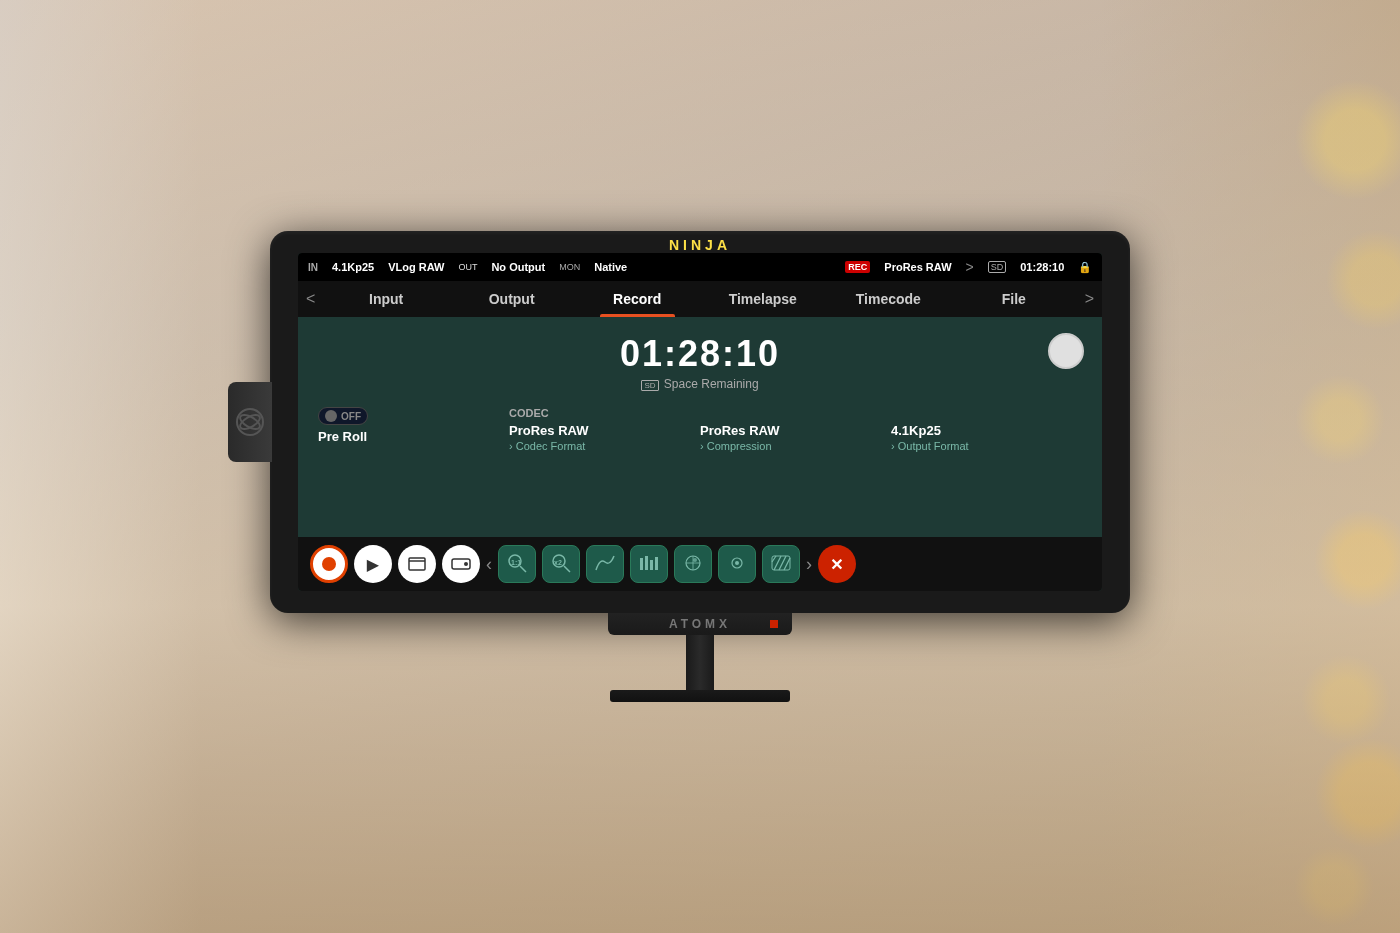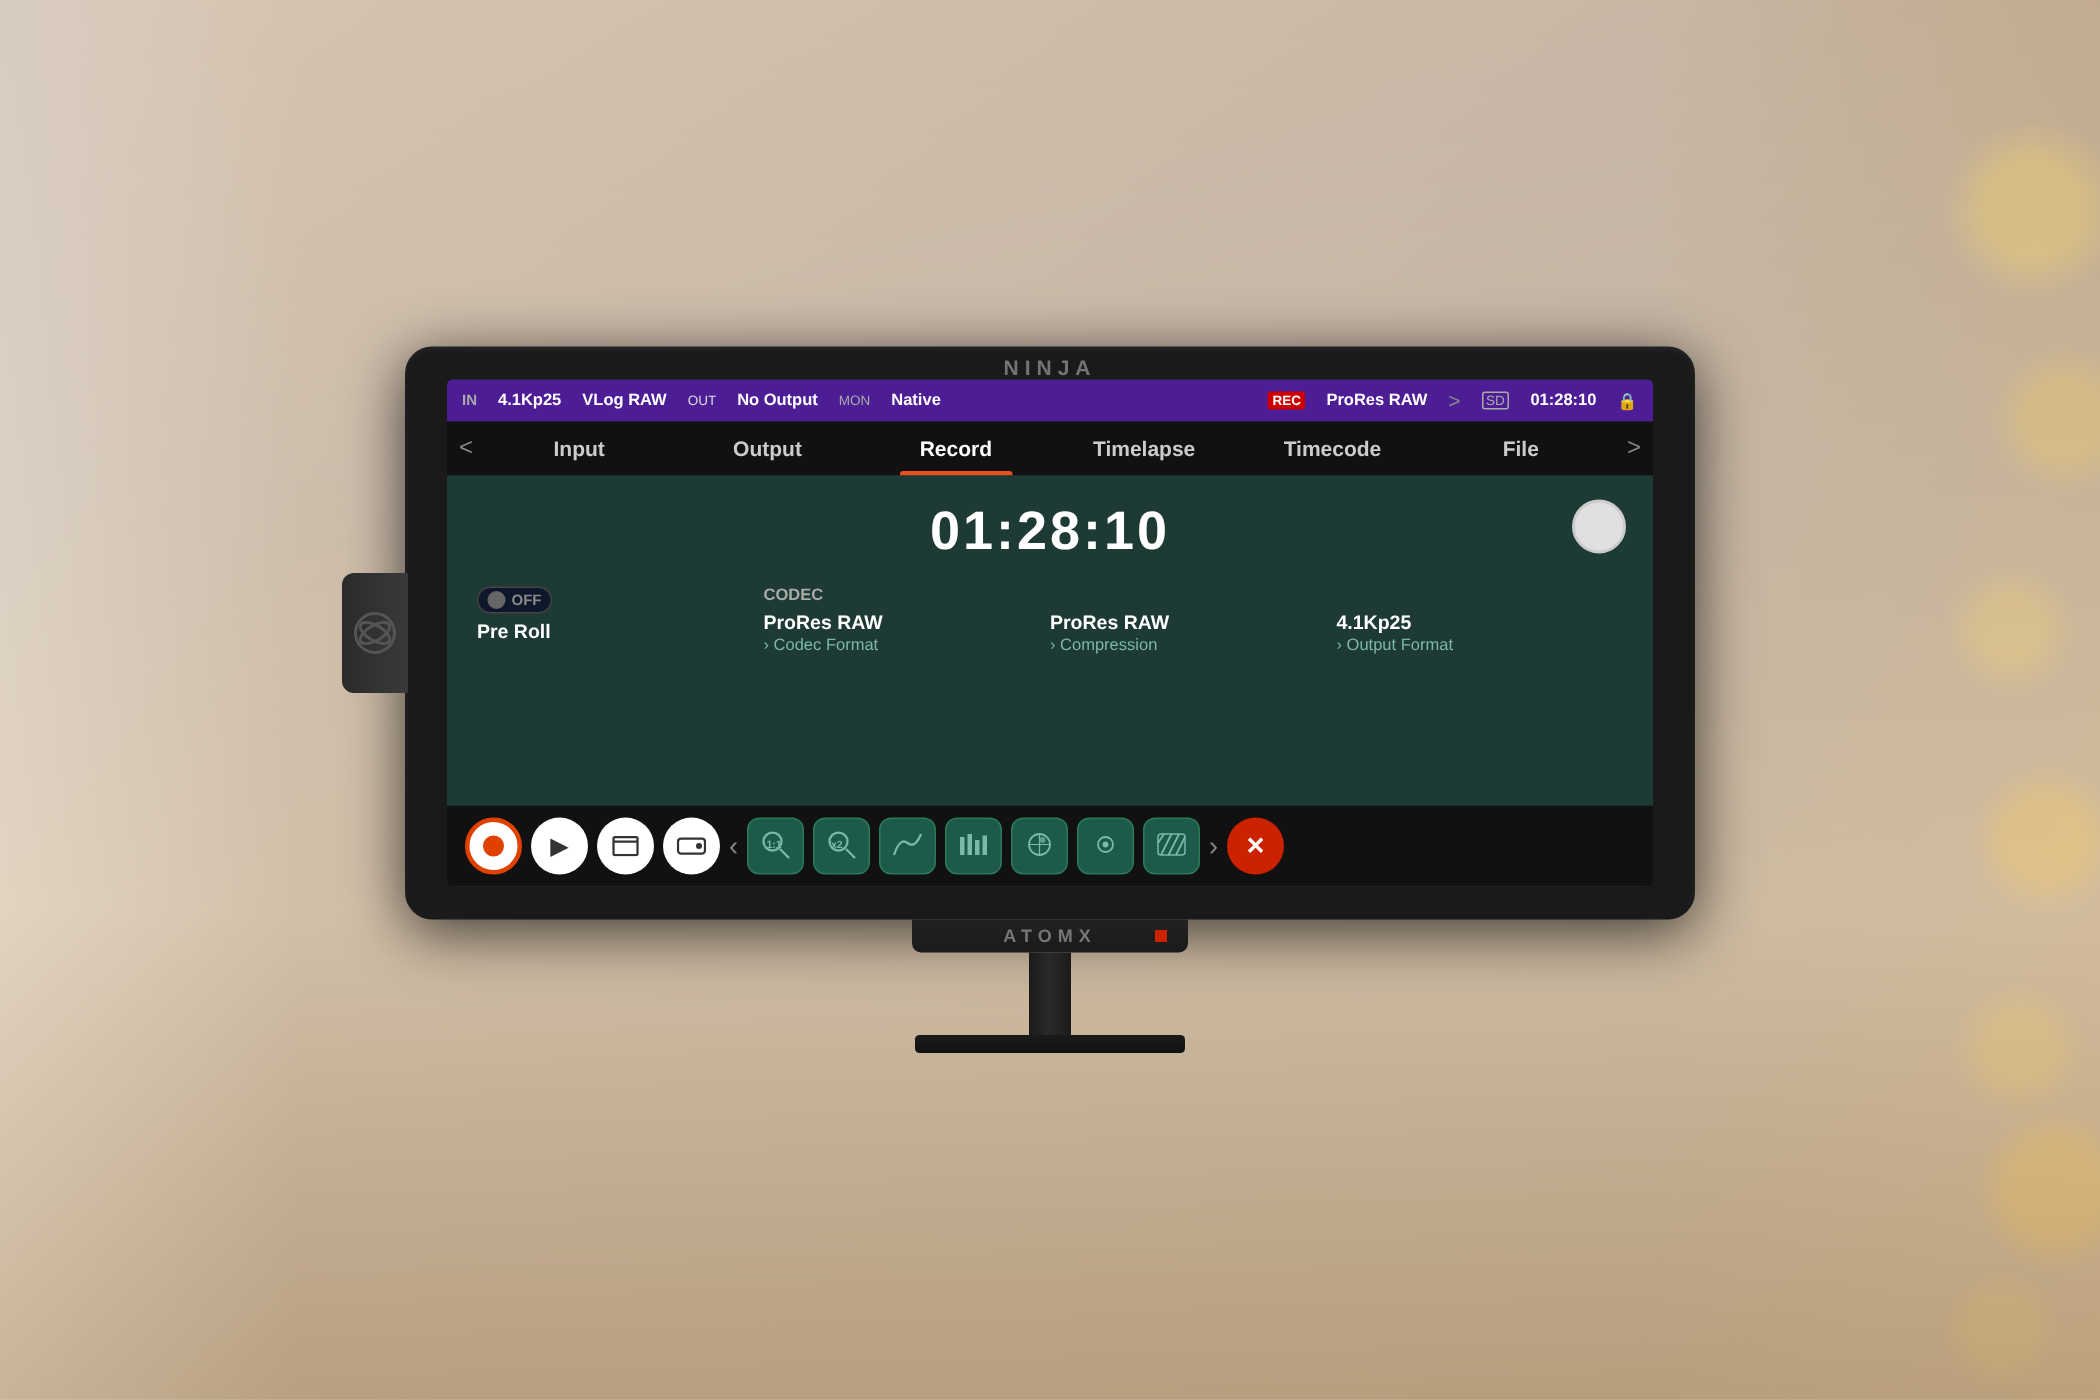"NINJA" .ninja-label { color: #737373 -> #fde047 }
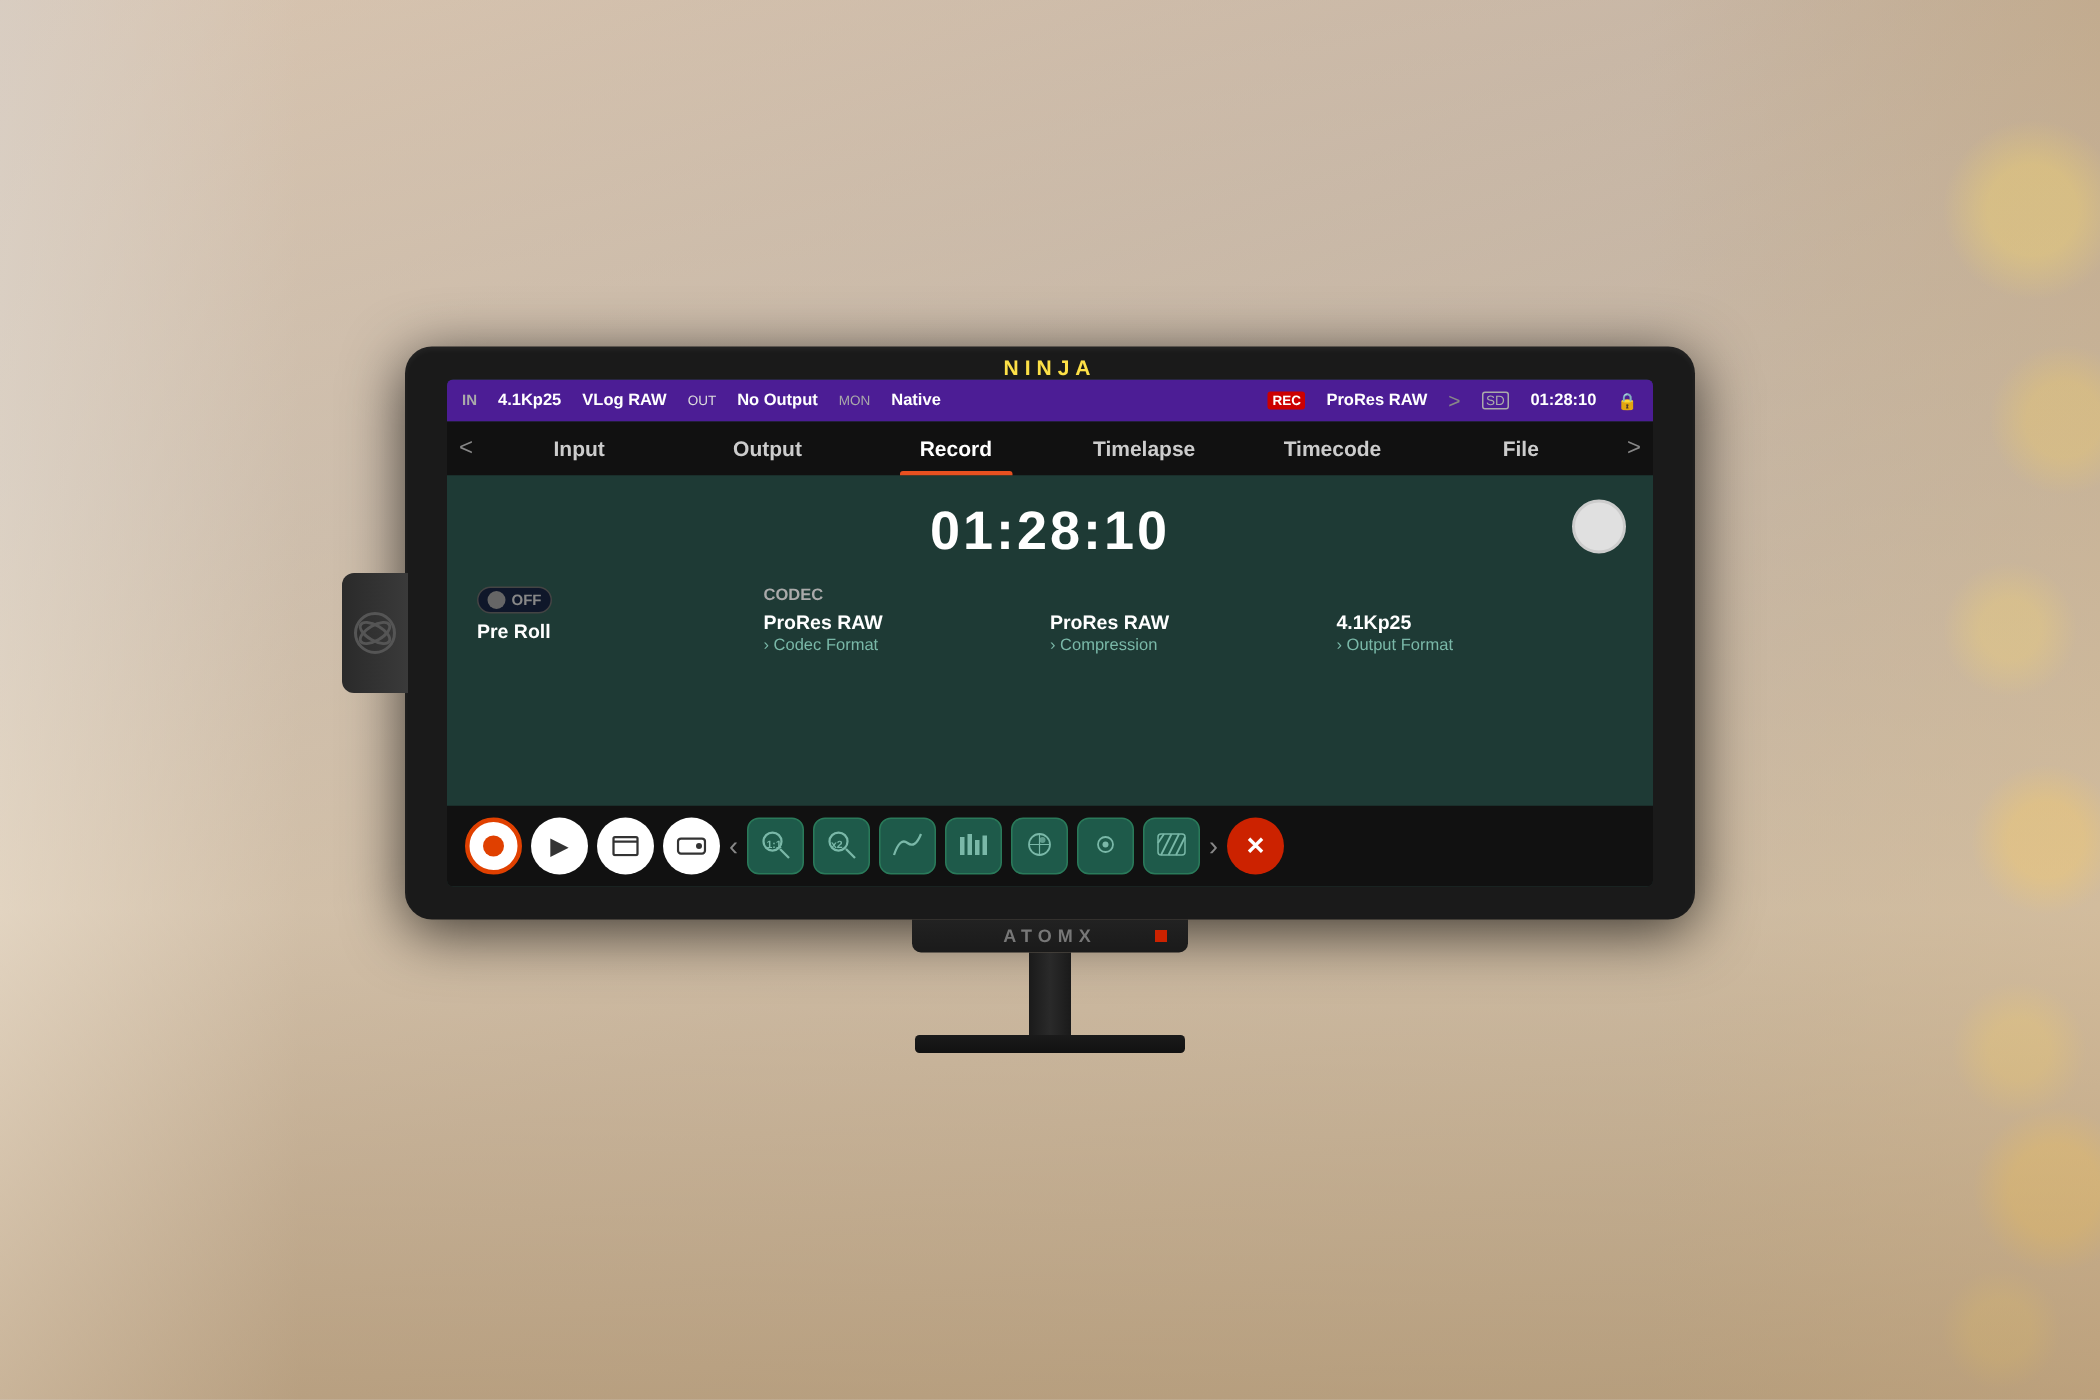"IN" .status-bar { background: #4c1d95 -> #000000 }
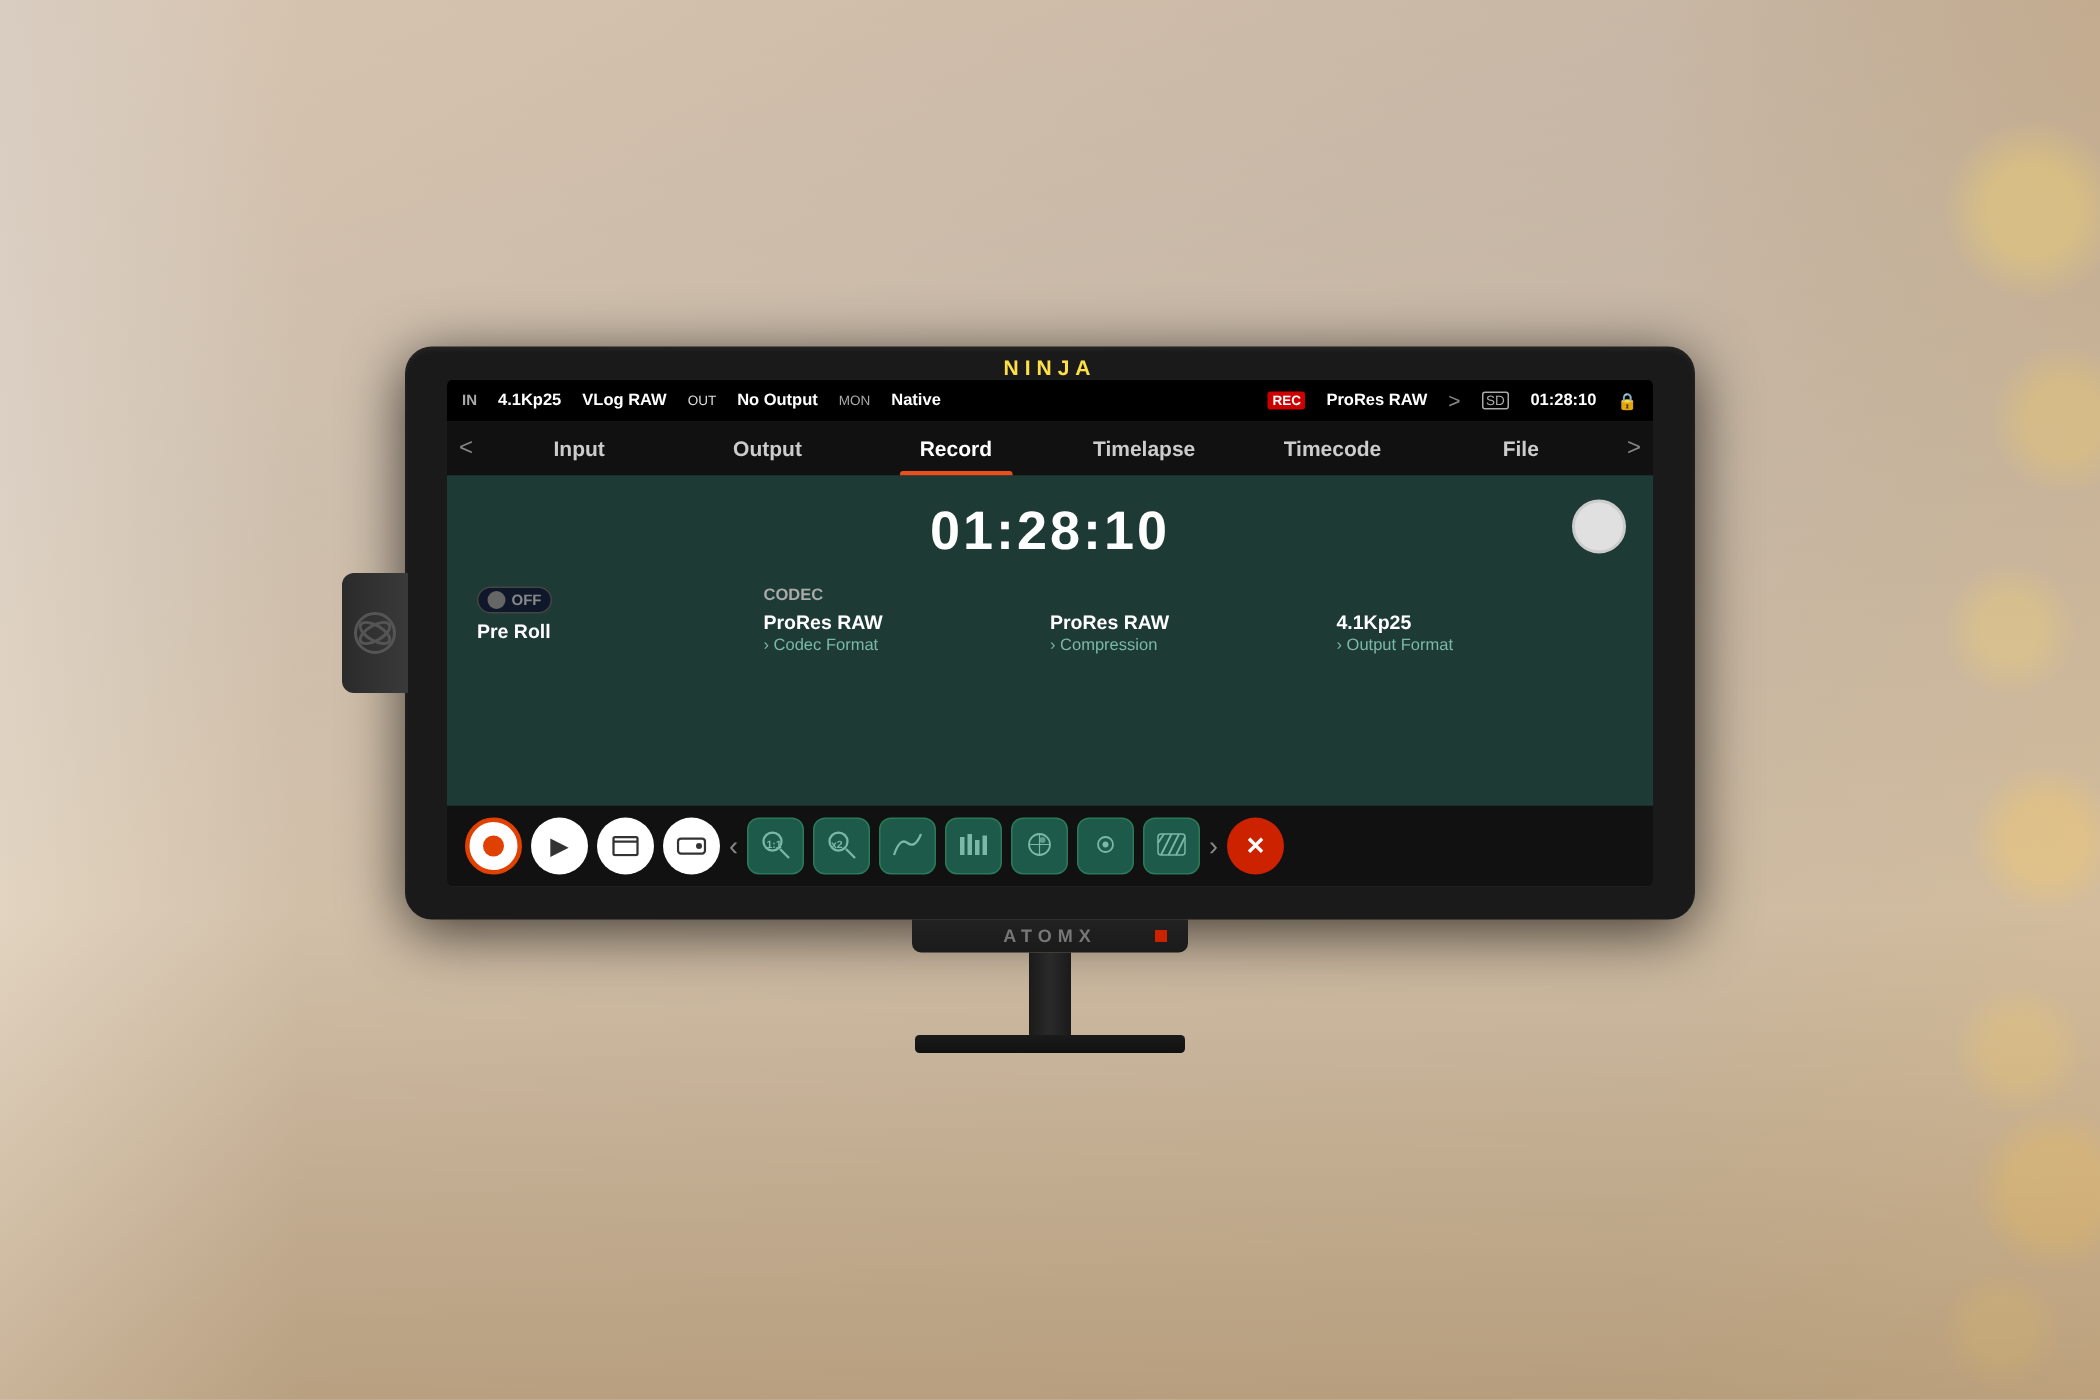"SD Space Remaining" div.time-label { html: none -> <div> <span>SD</span> <span>Space Remaining</span> </div> }
